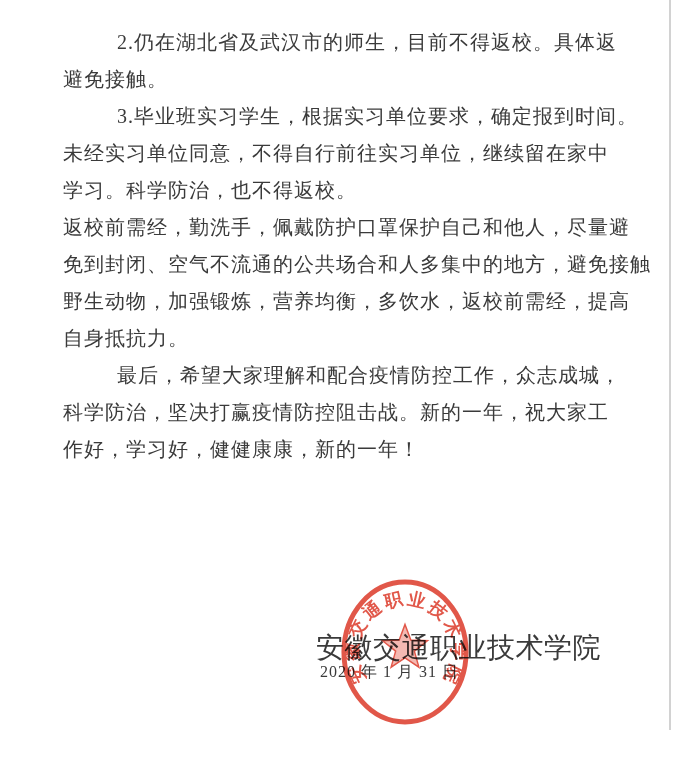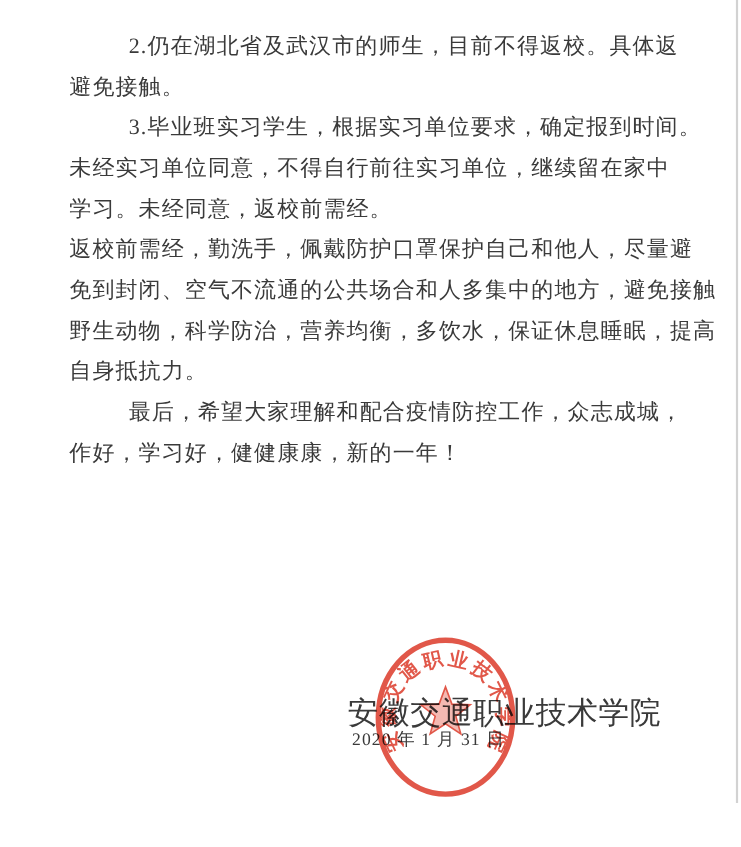"学习。未经同意，返校前需经。" div.line { text: 未经同意，返校前需经 -> 科学防治，也不得返校 }
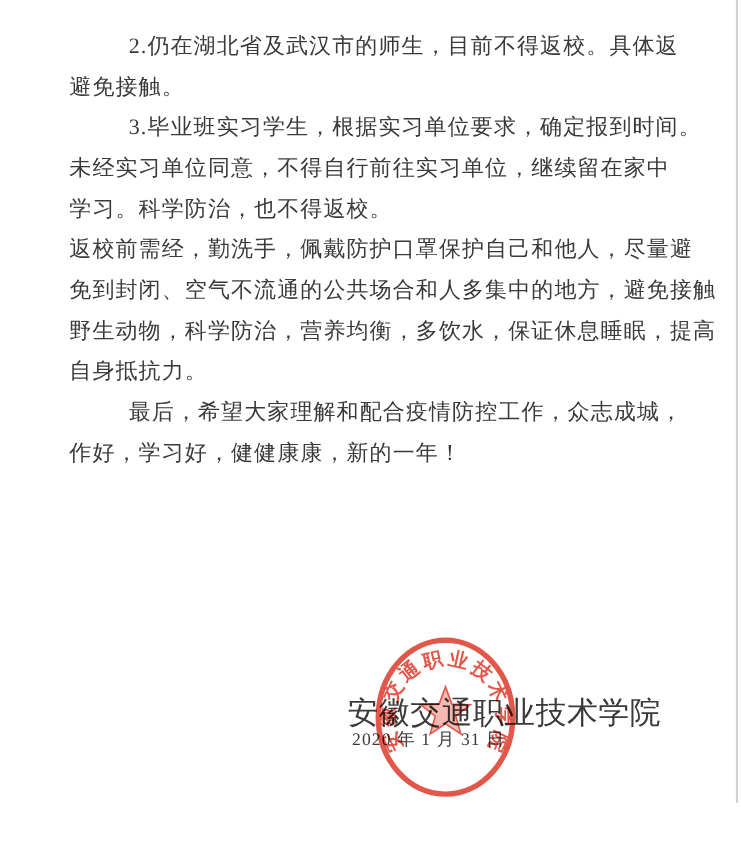"野生动物，科学防治，营养均衡，多饮水，保证休息睡眠，提高" div.line { text: 科学防治，营养均衡，多饮水，保证休息睡眠 -> 加强锻炼，营养均衡，多饮水，返校前需经 }
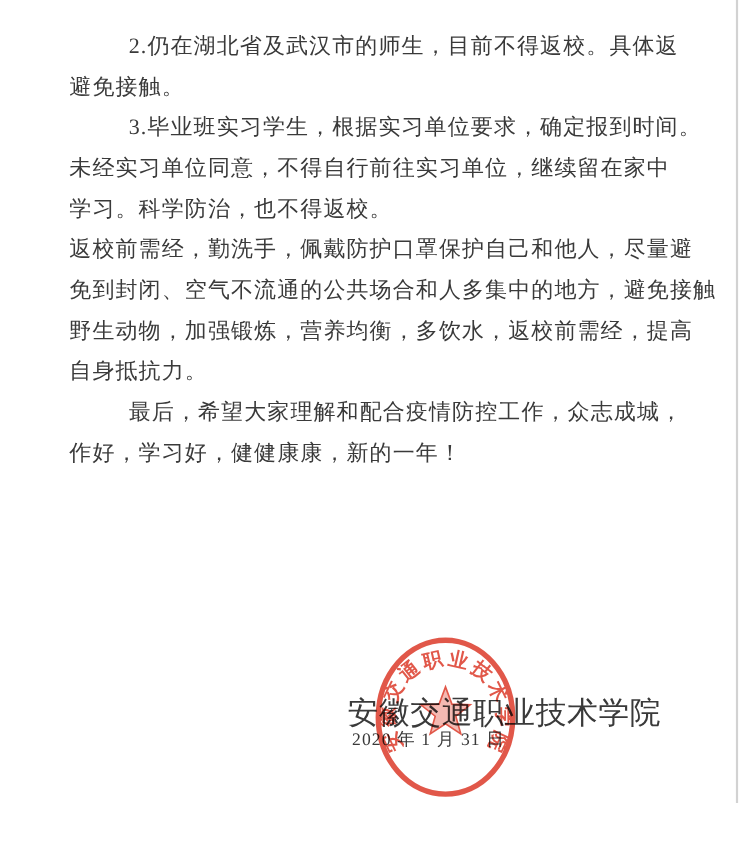"科学防治，坚决打赢疫情防控阻击战。新的一年，祝大家工" div.line { html: none -> <div>科学防治，坚决打赢疫情防控阻击战。新的一年，祝大家工</div> }
